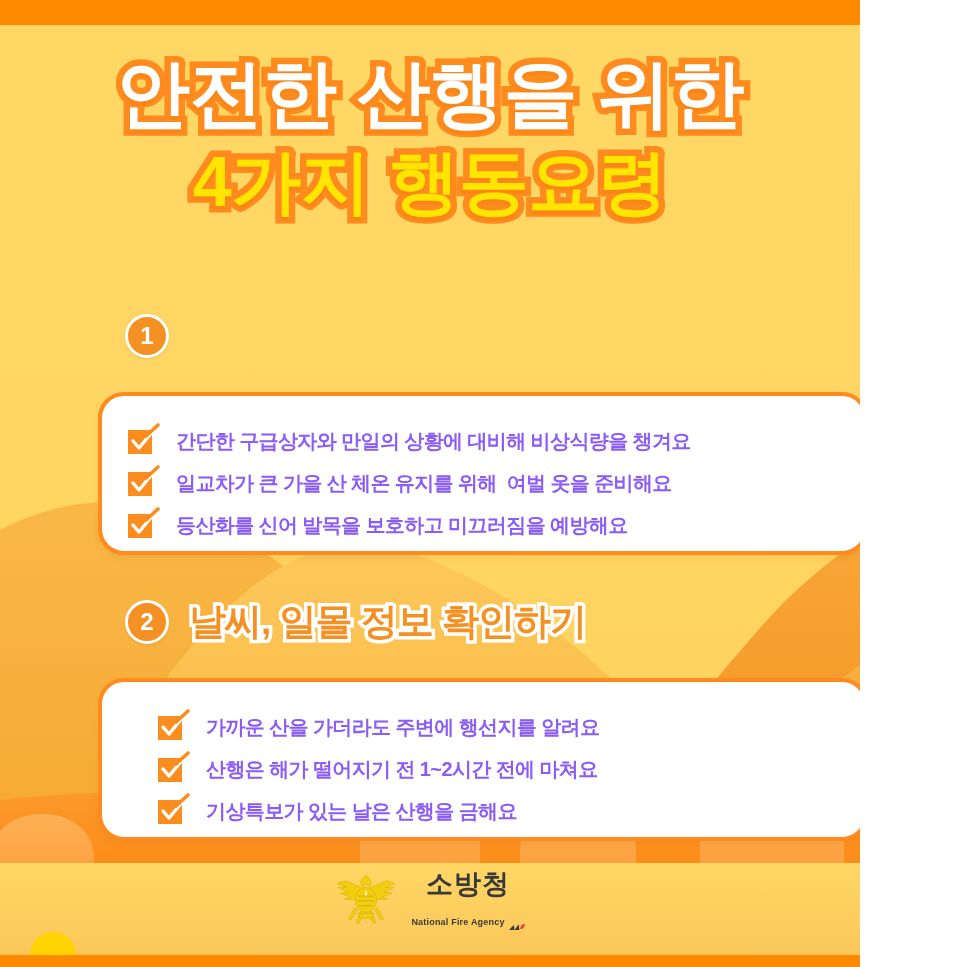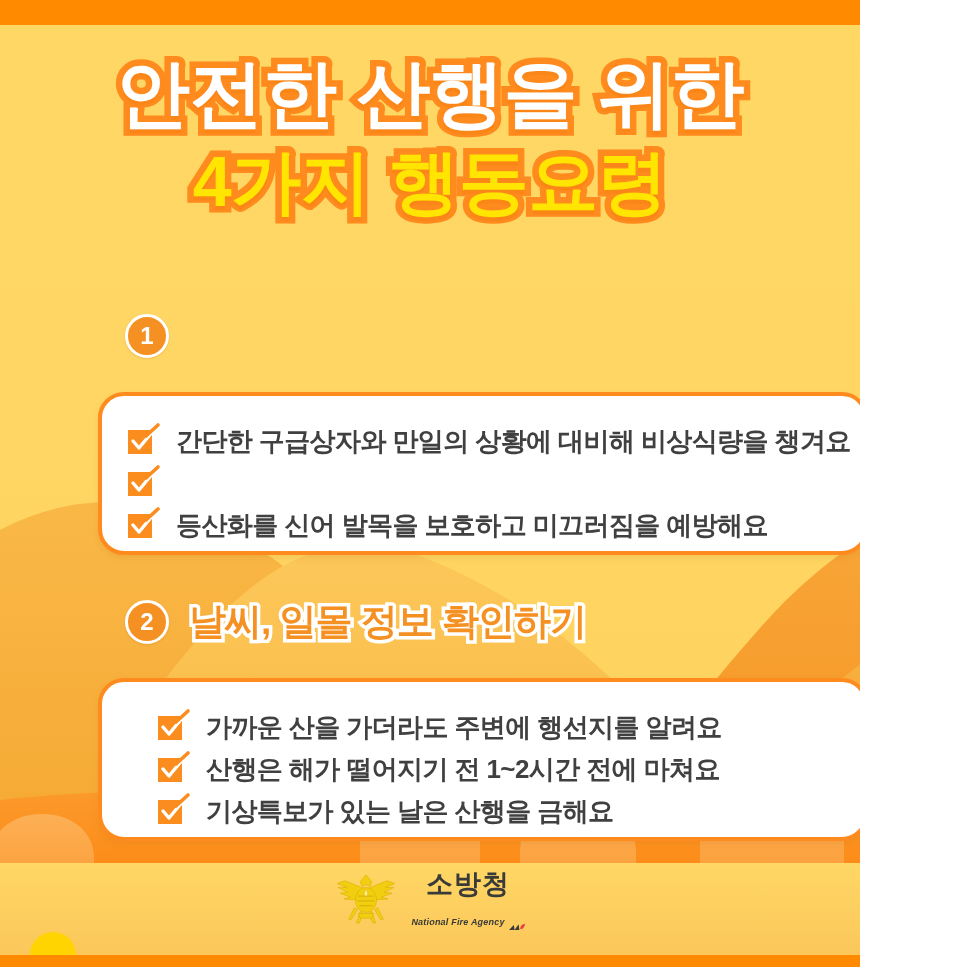"간단한 구급상자와 만일의 상황에 대비해" .item-text { color: #404040 -> #8b5cf6; font-size: 26px -> 20px }
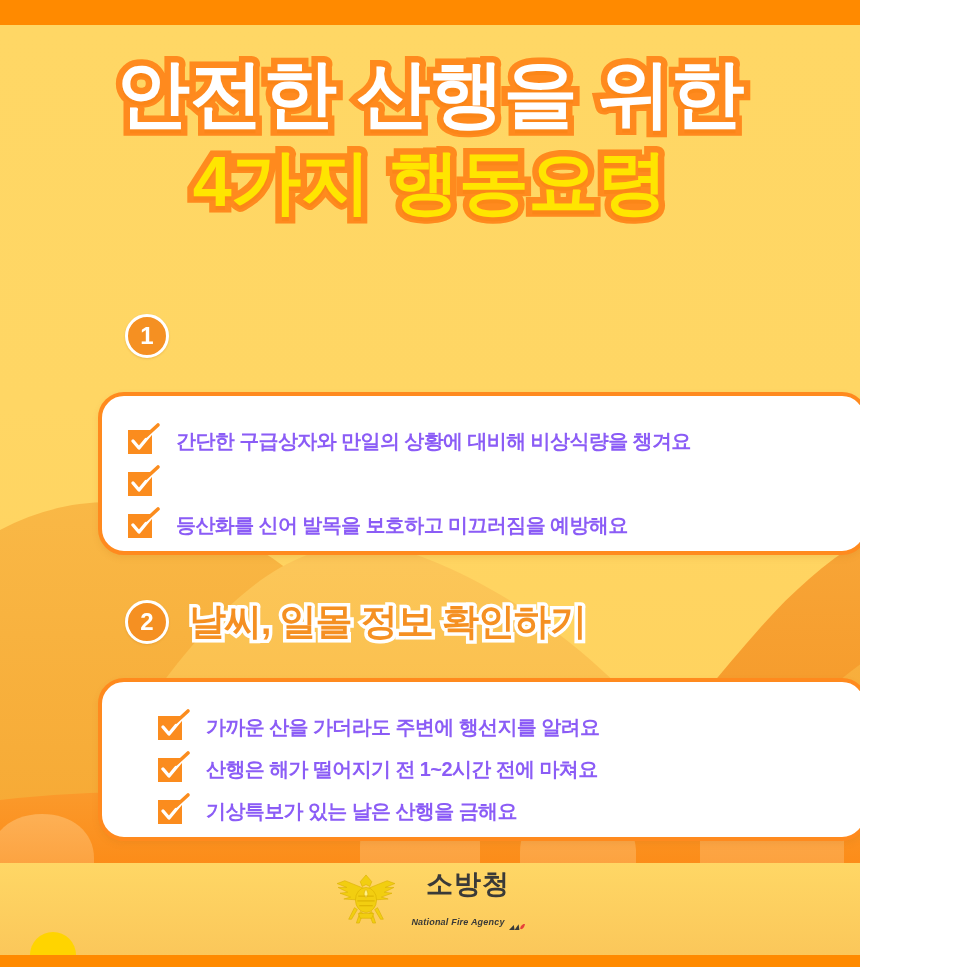"일교차가 큰 가을 산 체온" span.item-text { html: none -> <span>일교차가 큰 가을 산 체온 유지를 위해 여벌 옷을 준비해요</span> }
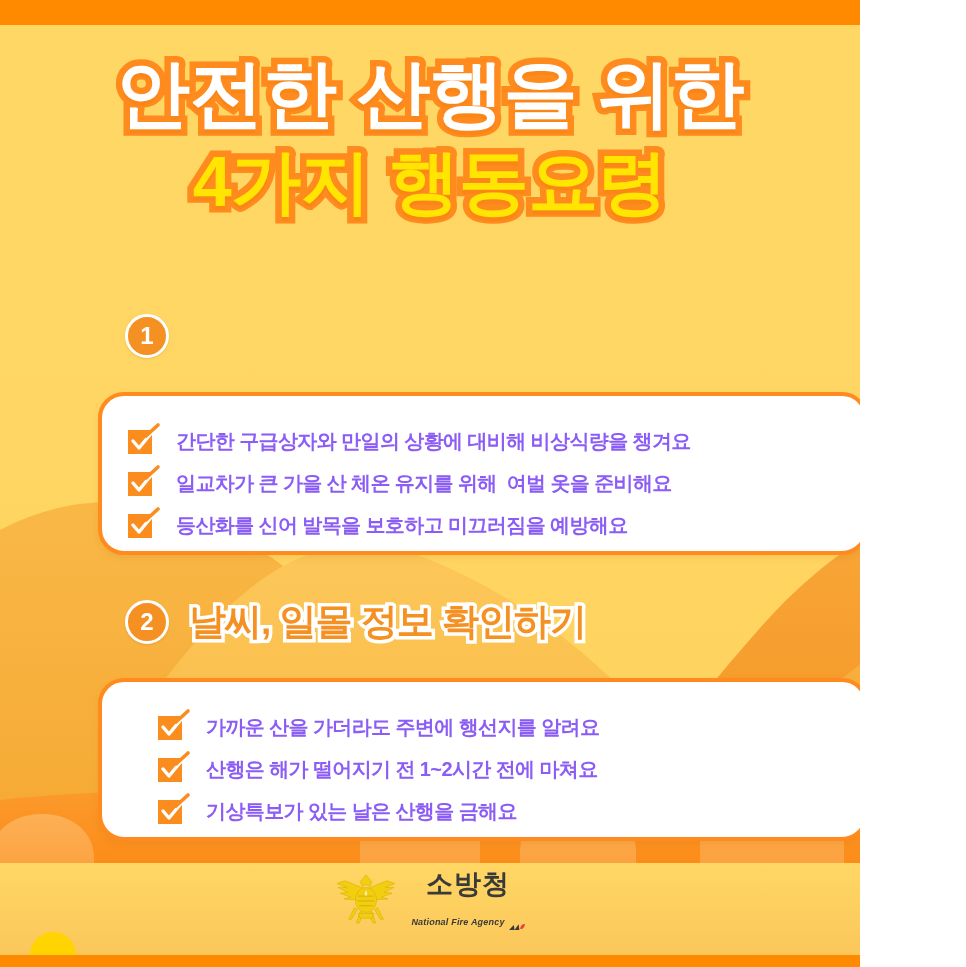"National Fire Agency" .logo-en-row { font-style: italic -> none }
